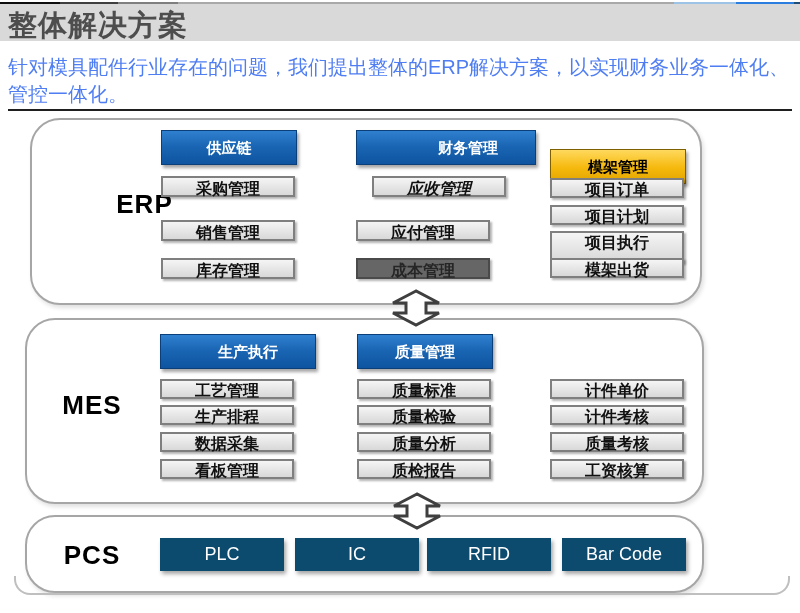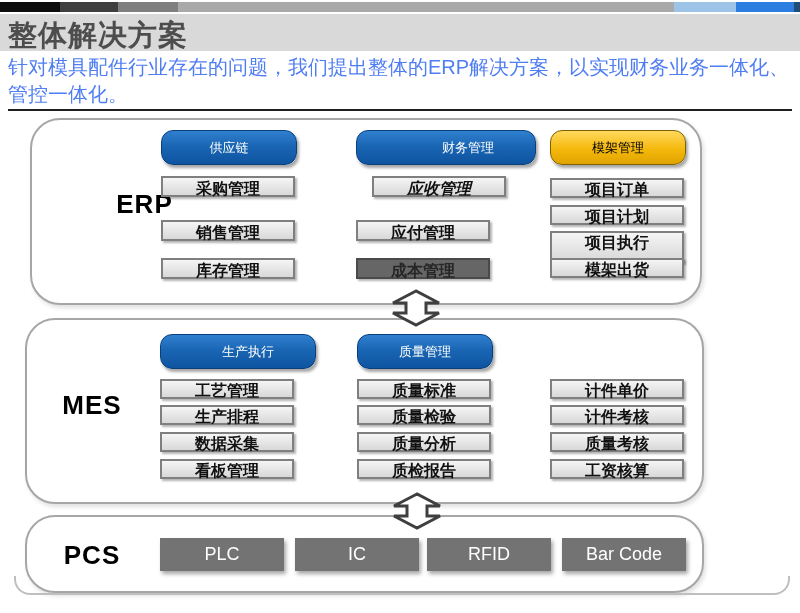"整体解决方案" .title-band { top: 14px -> 4px }
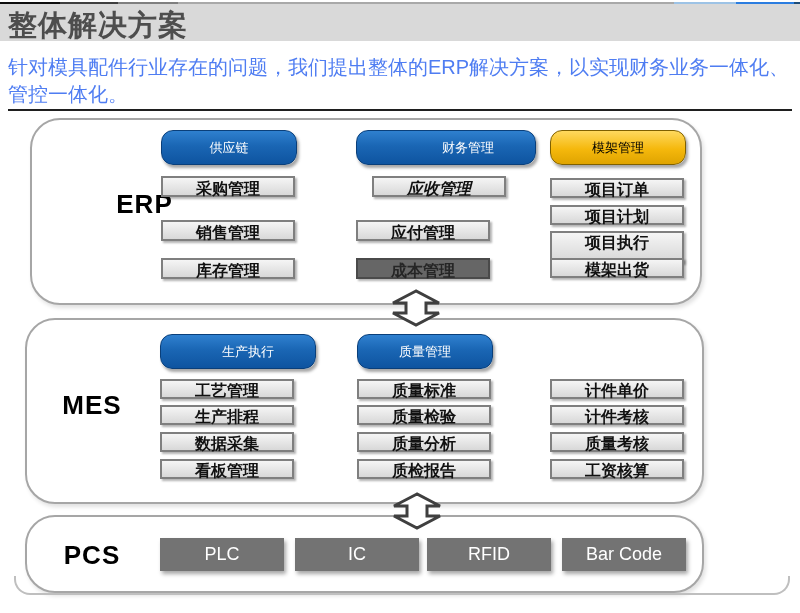"供应链" .hdr { border-radius: 12px -> none; font-size: 13px -> 15px; font-weight: normal -> bold }
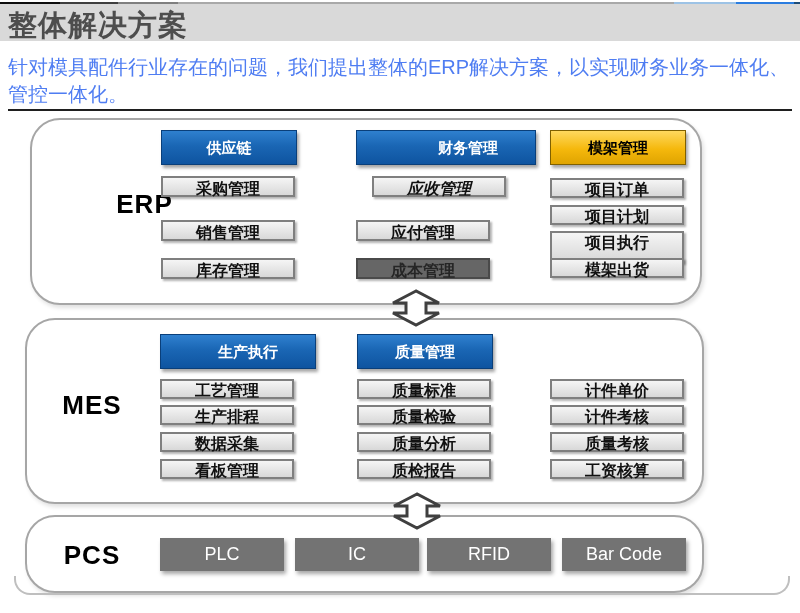"模架管理" .hdr-gold { margin-top: none -> 19px }
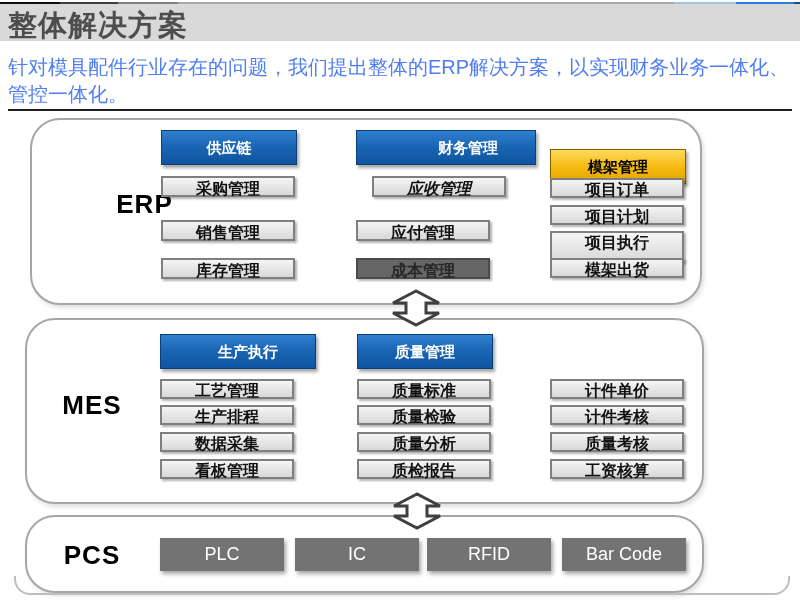"PLC" .pcs-btn { background: #737373 -> #0c4a6e }
